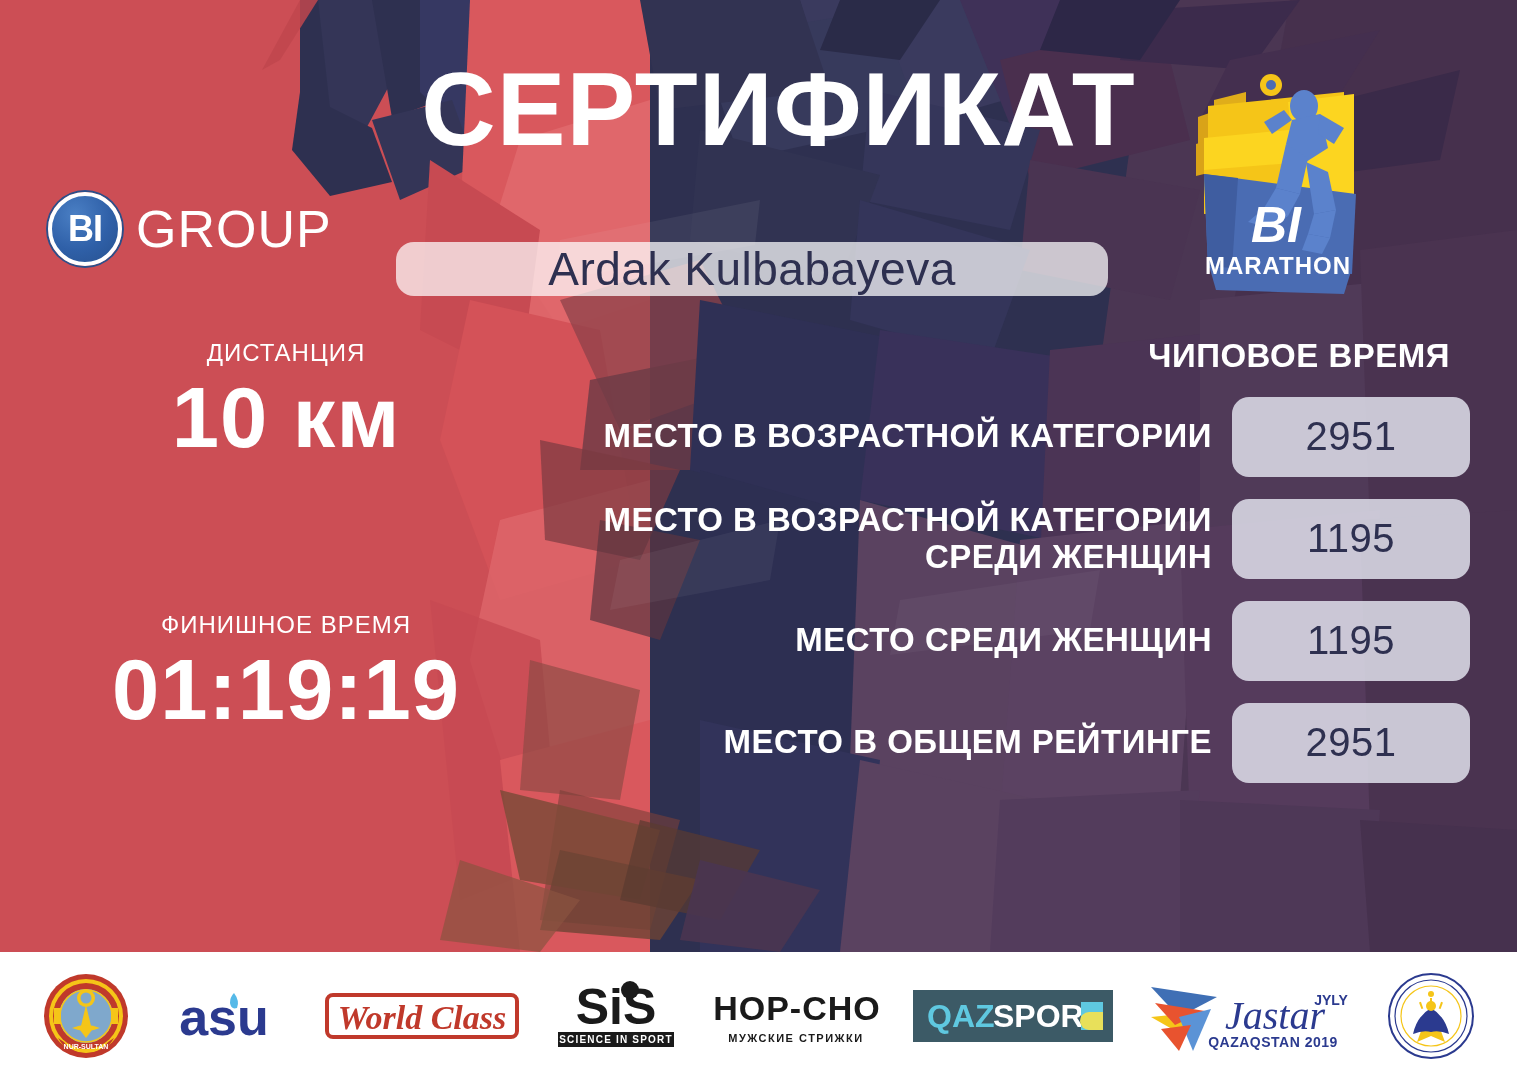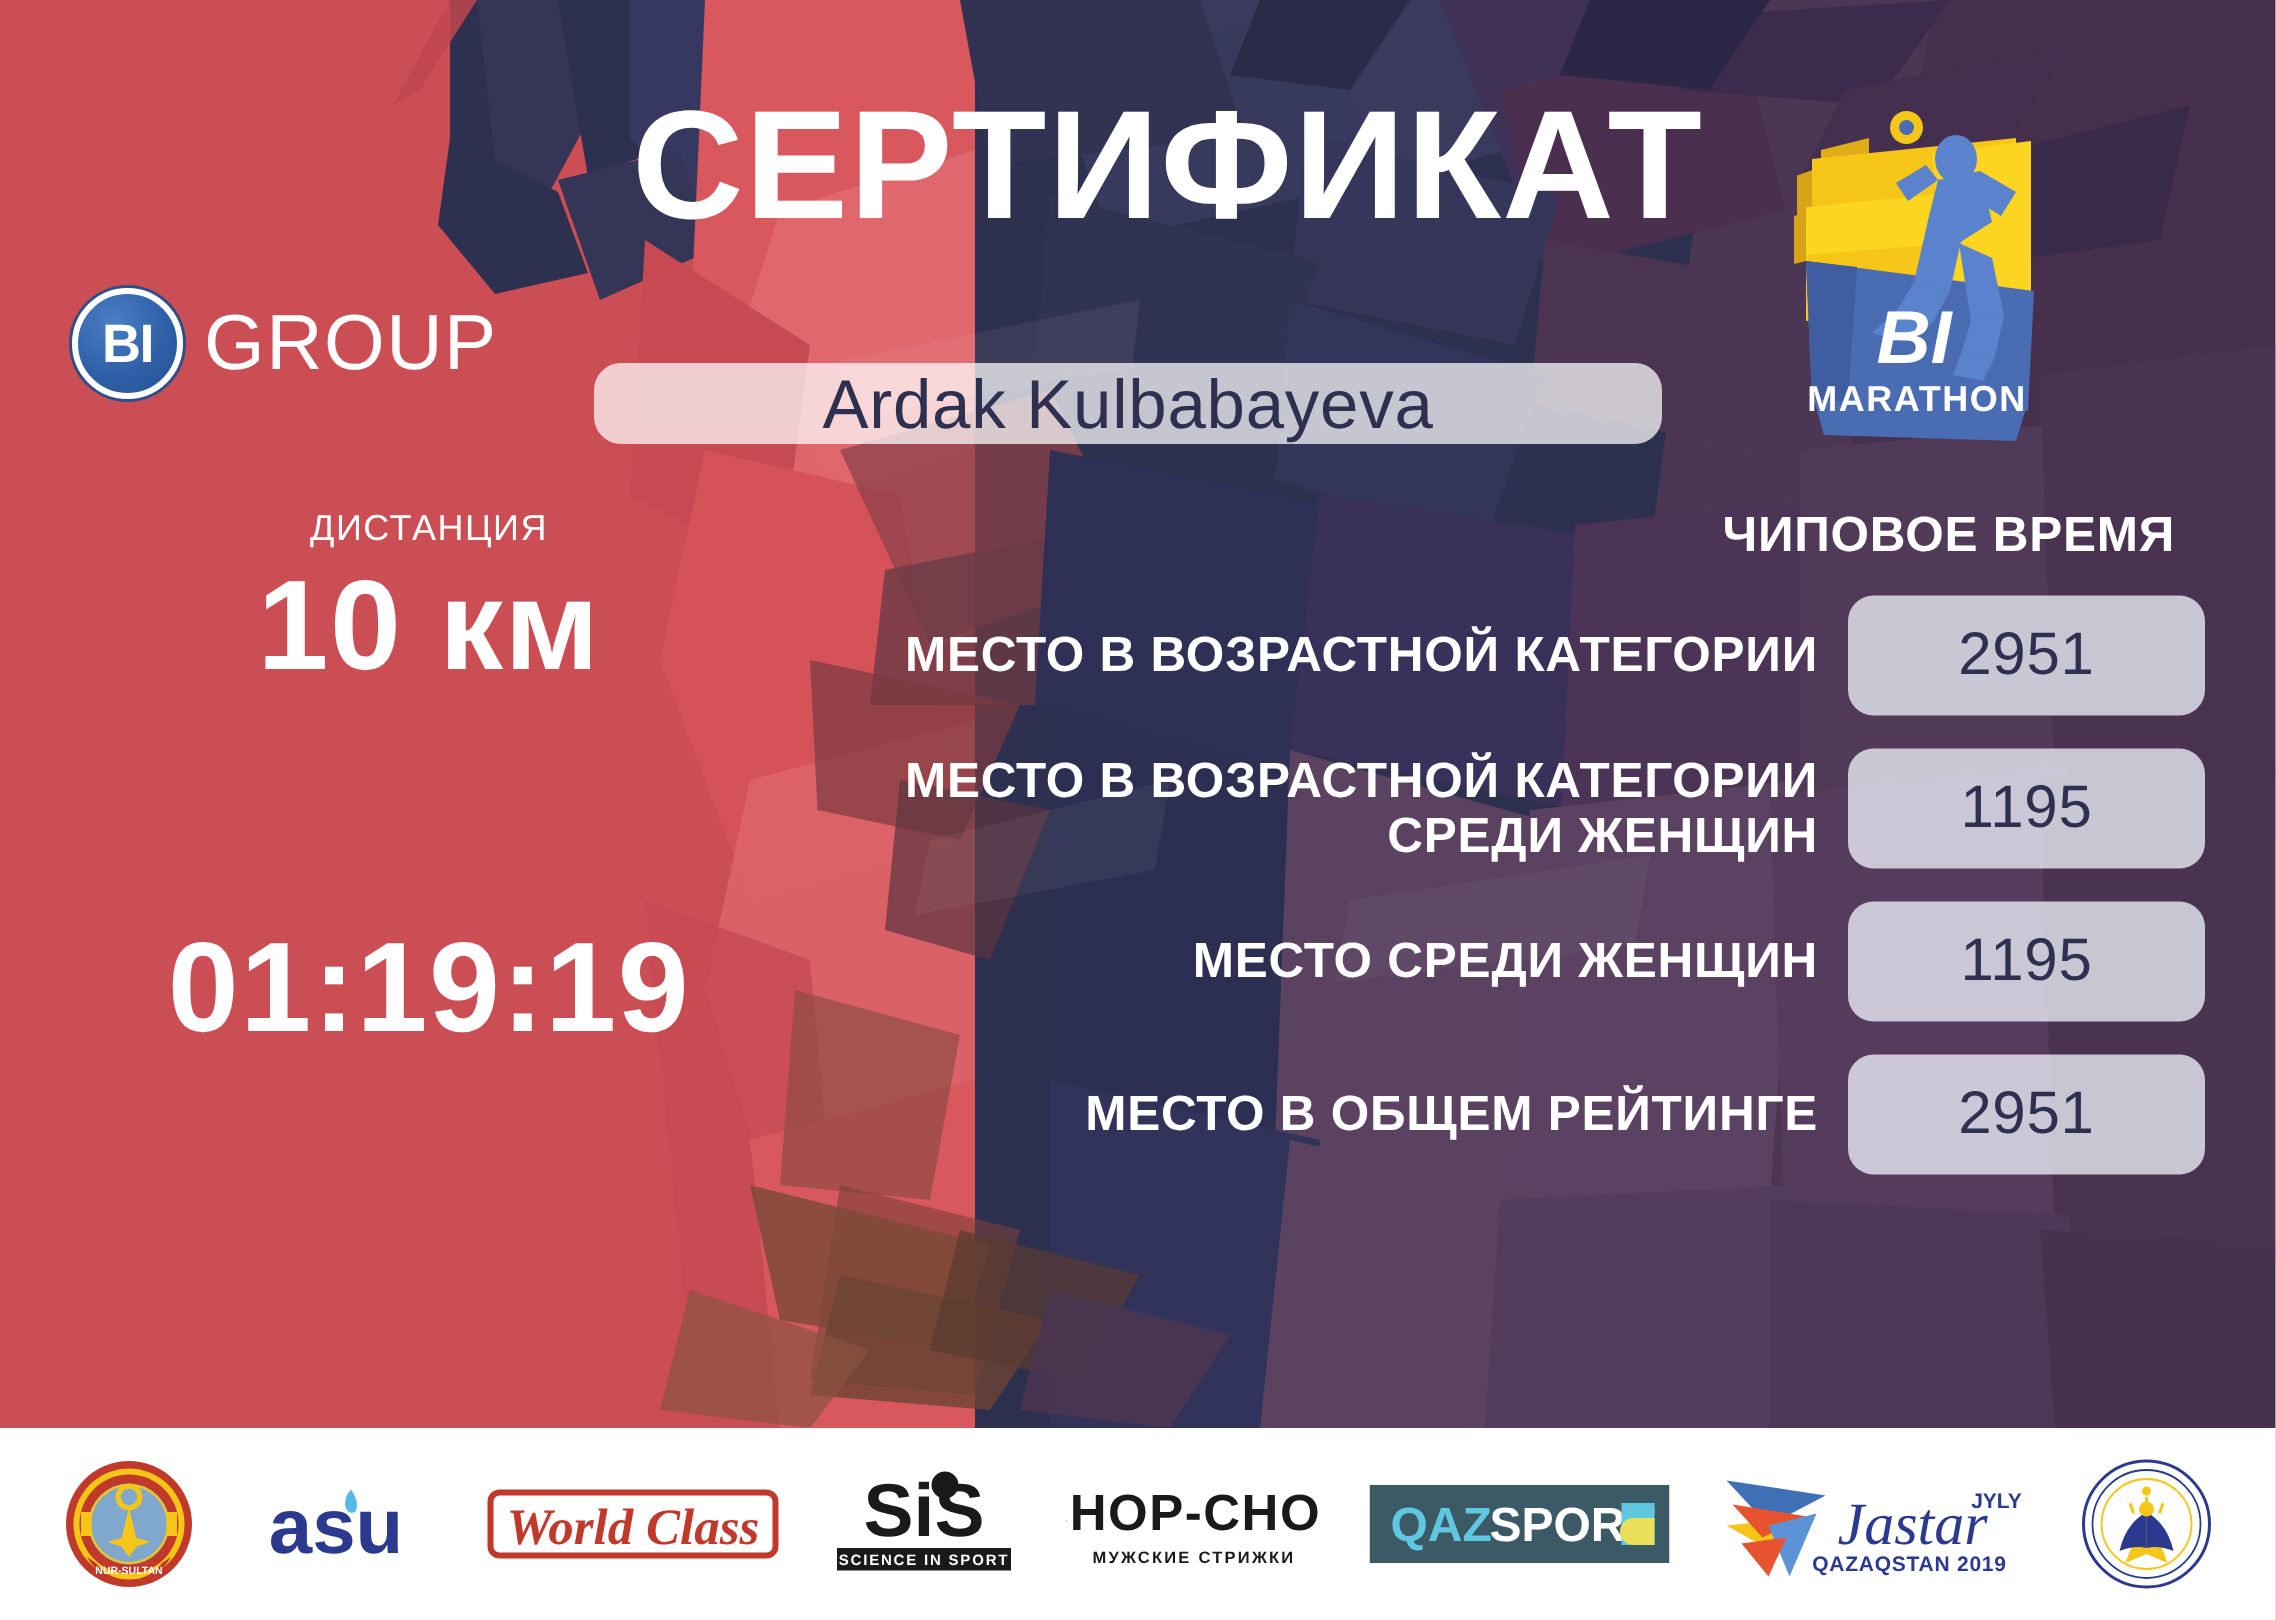"ФИНИШНОЕ ВРЕМЯ" div.l-label { html: none -> <div>ФИНИШНОЕ ВРЕМЯ</div> }
